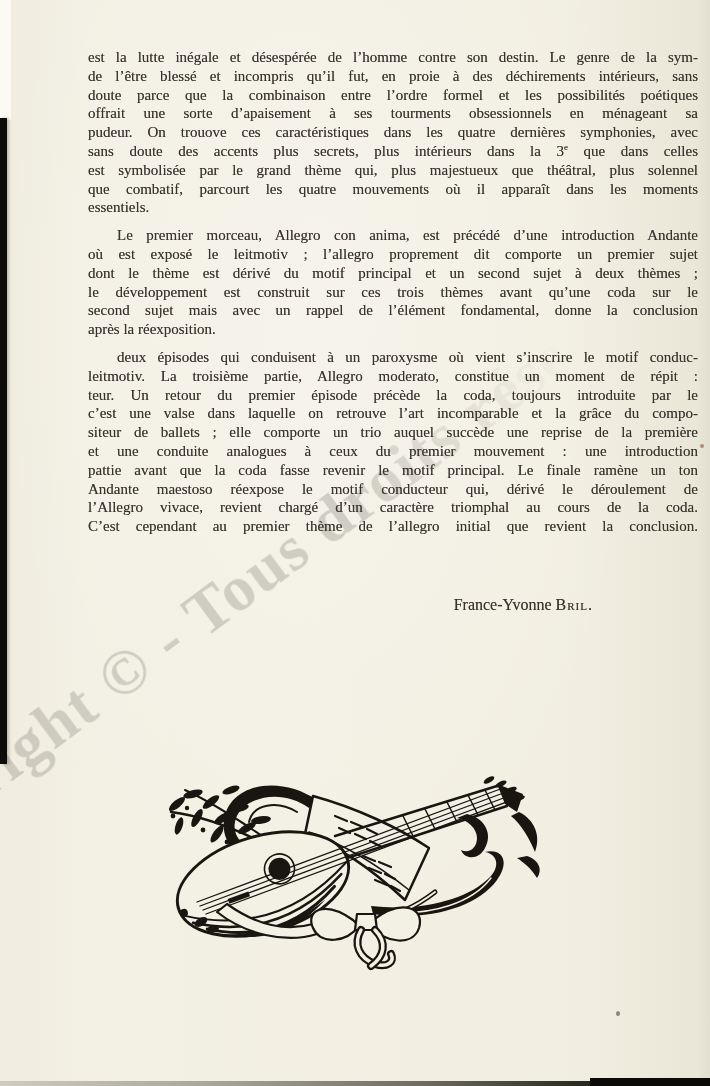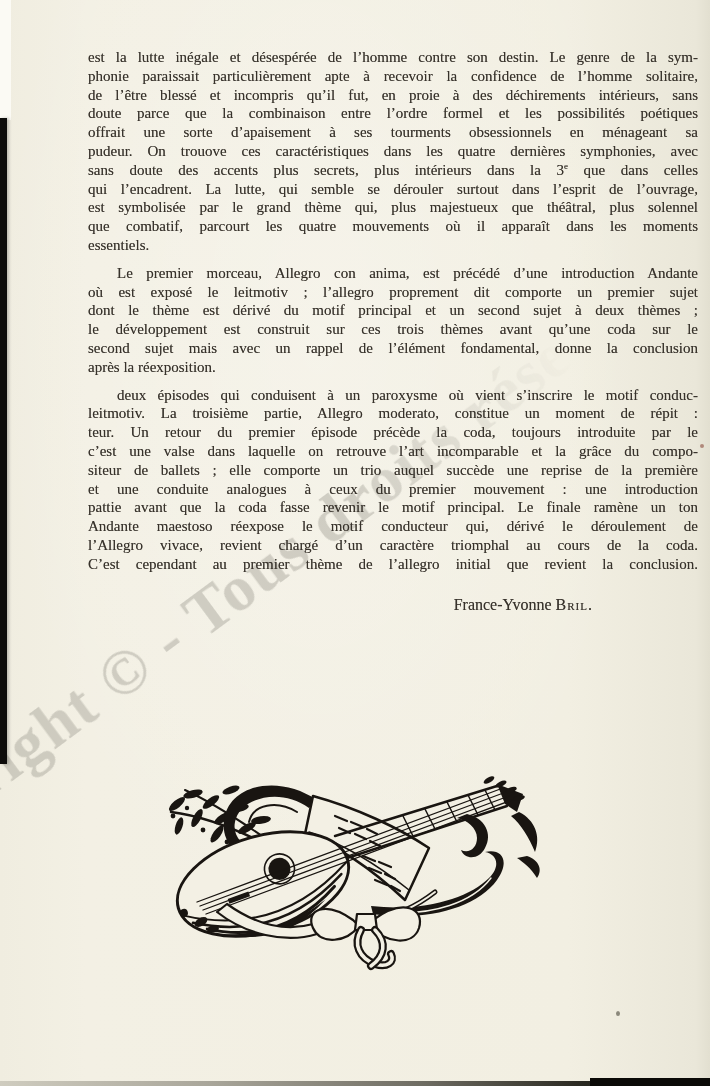"phonie paraissait particulièrement apte" div.line { html: <div><span>phonie paraissait particulièrement apte à recevoir la confidence de l’homme solitaire,</span></div> -> none }
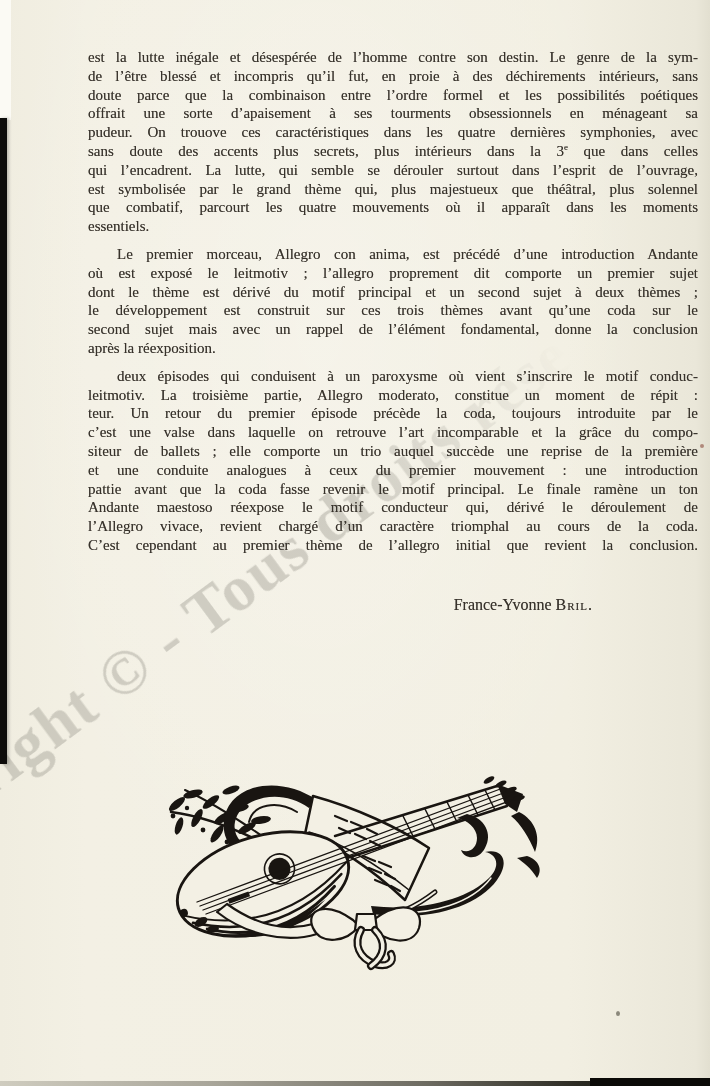"qui l’encadrent. La lutte, qui" div.line { html: <div><span>qui l’encadrent. La lutte, qui semble se dérouler surtout dans l’esprit de l’ouvrage,</span></div> -> none }
